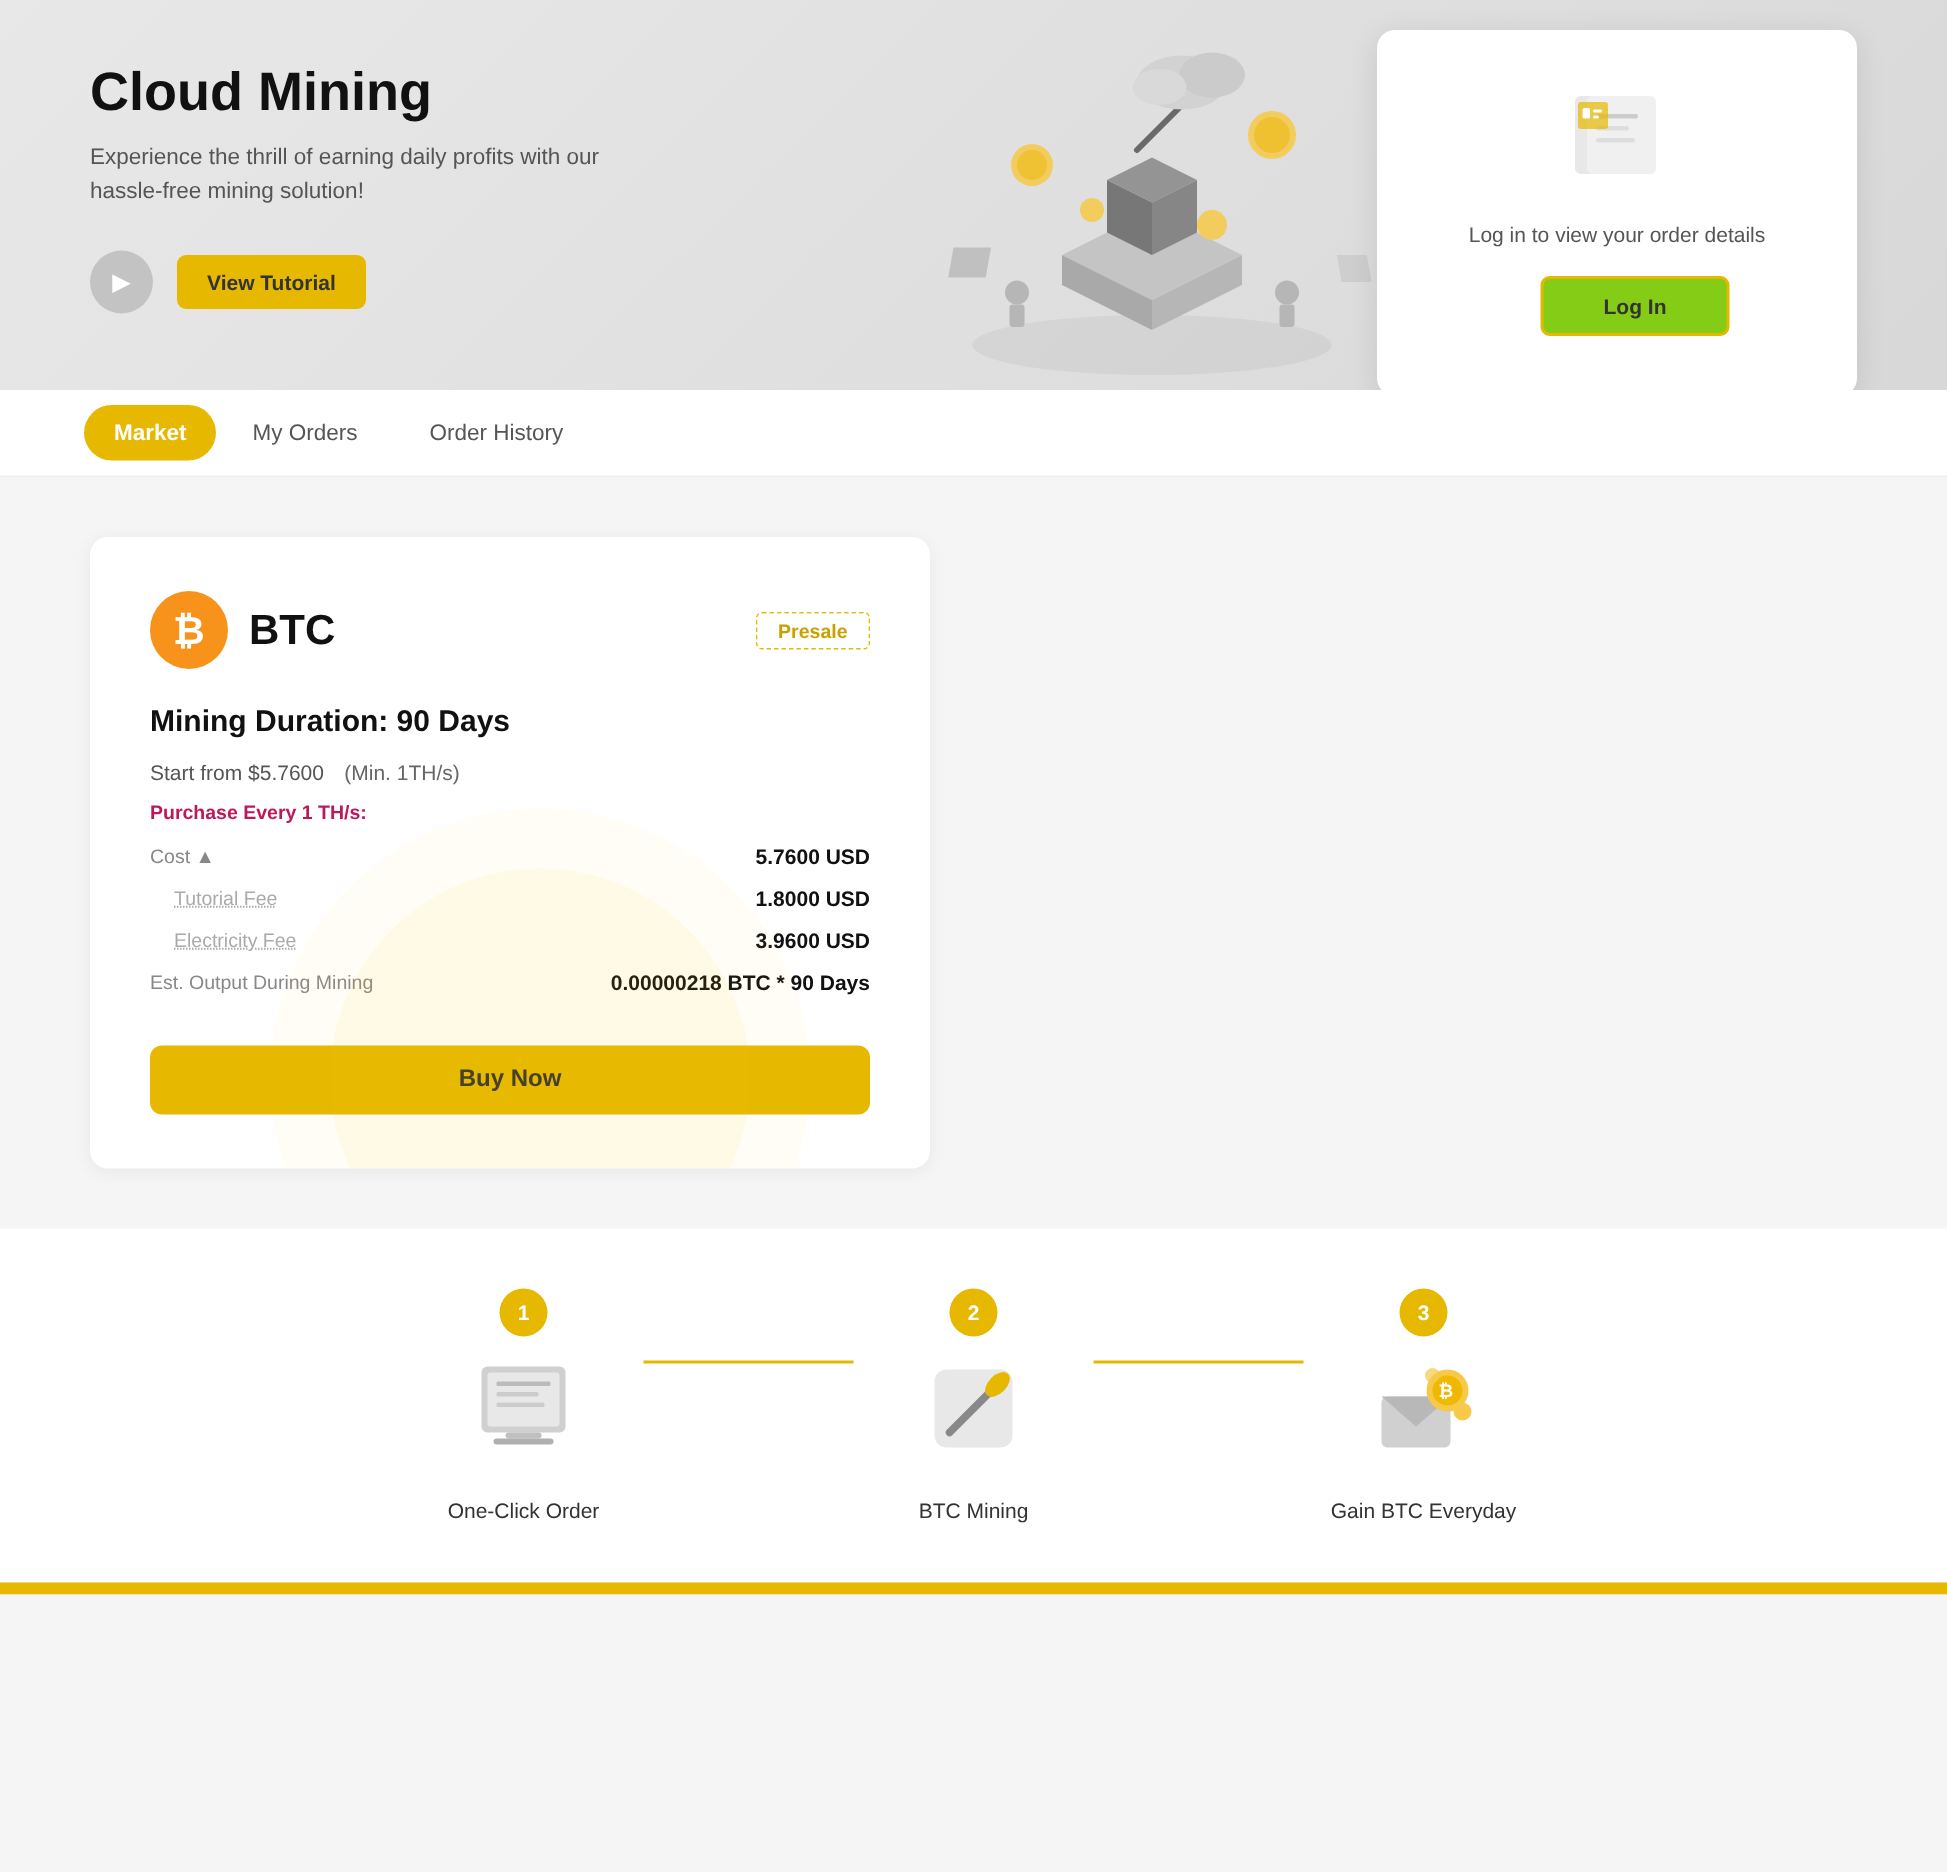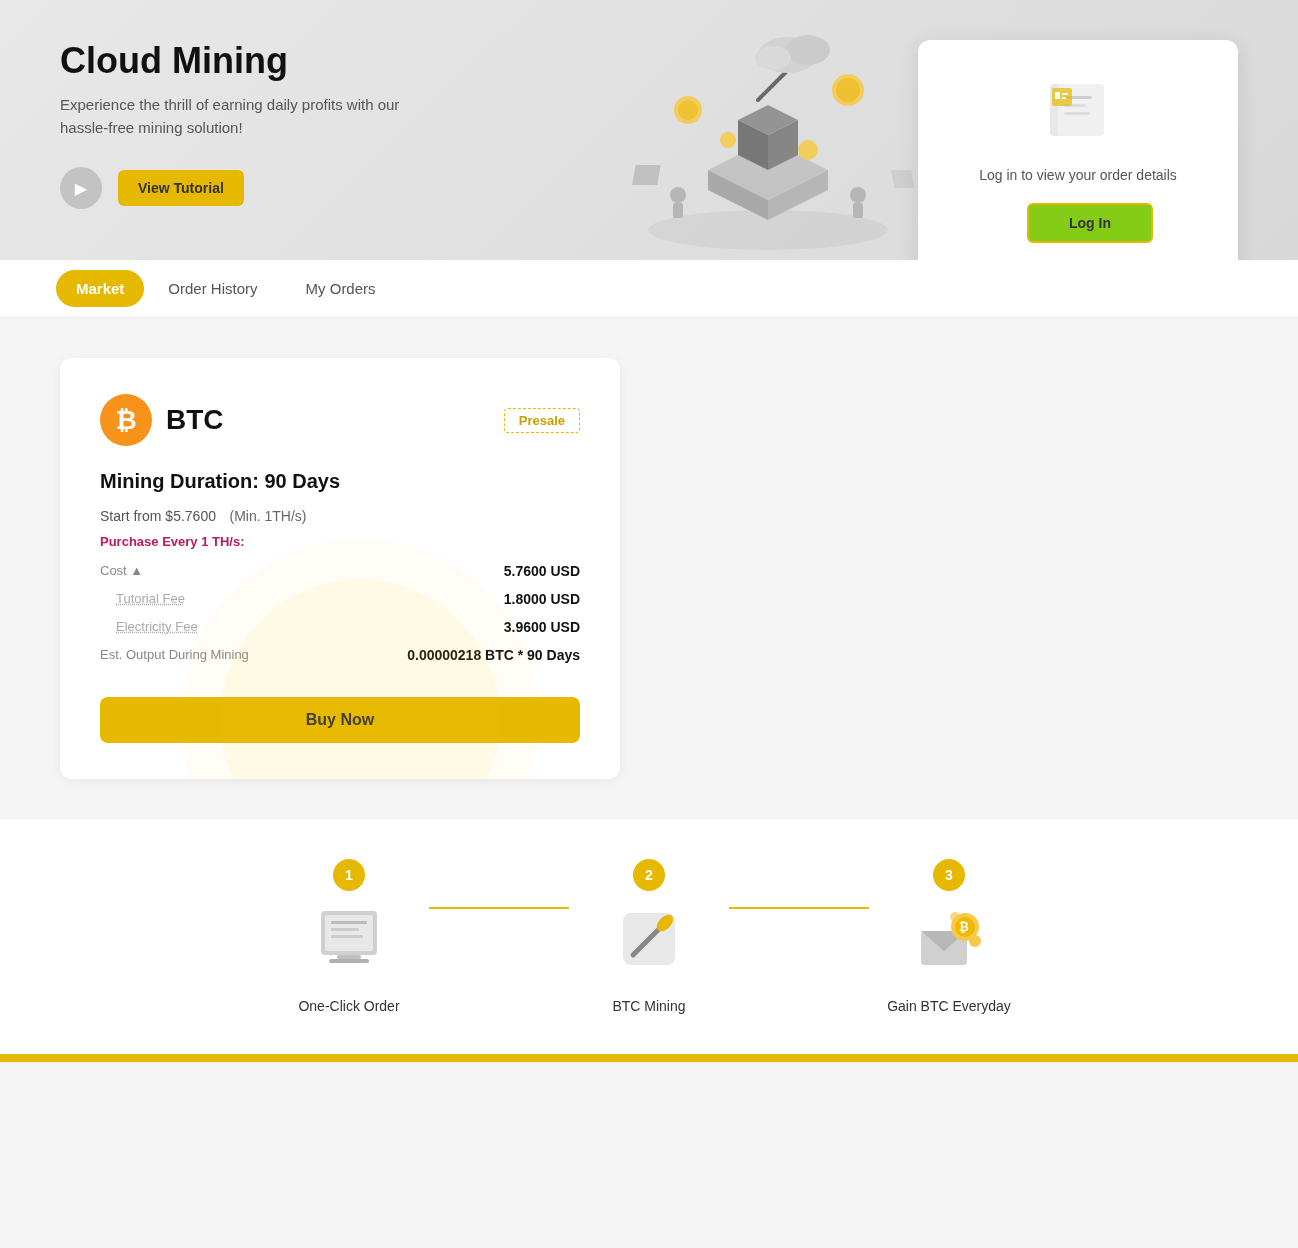"Log in to view your" .login-card { top: 40px -> 20px }
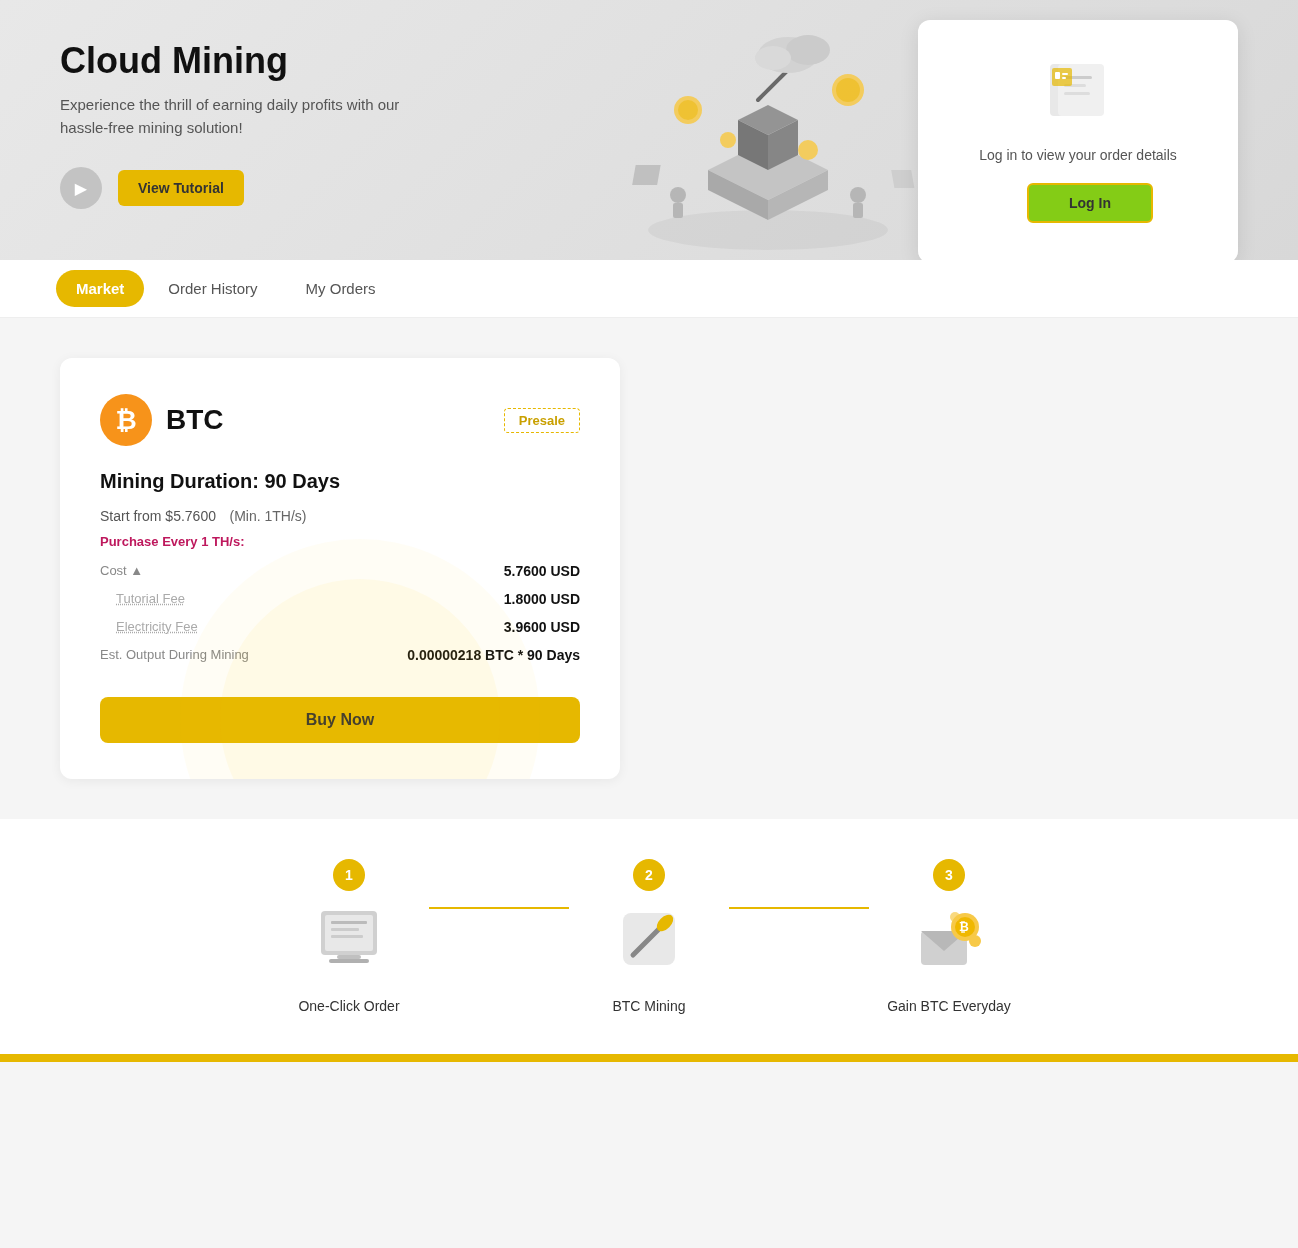"Order History" button.nav-tab { order: before "My Orders" -> after "My Orders" }
